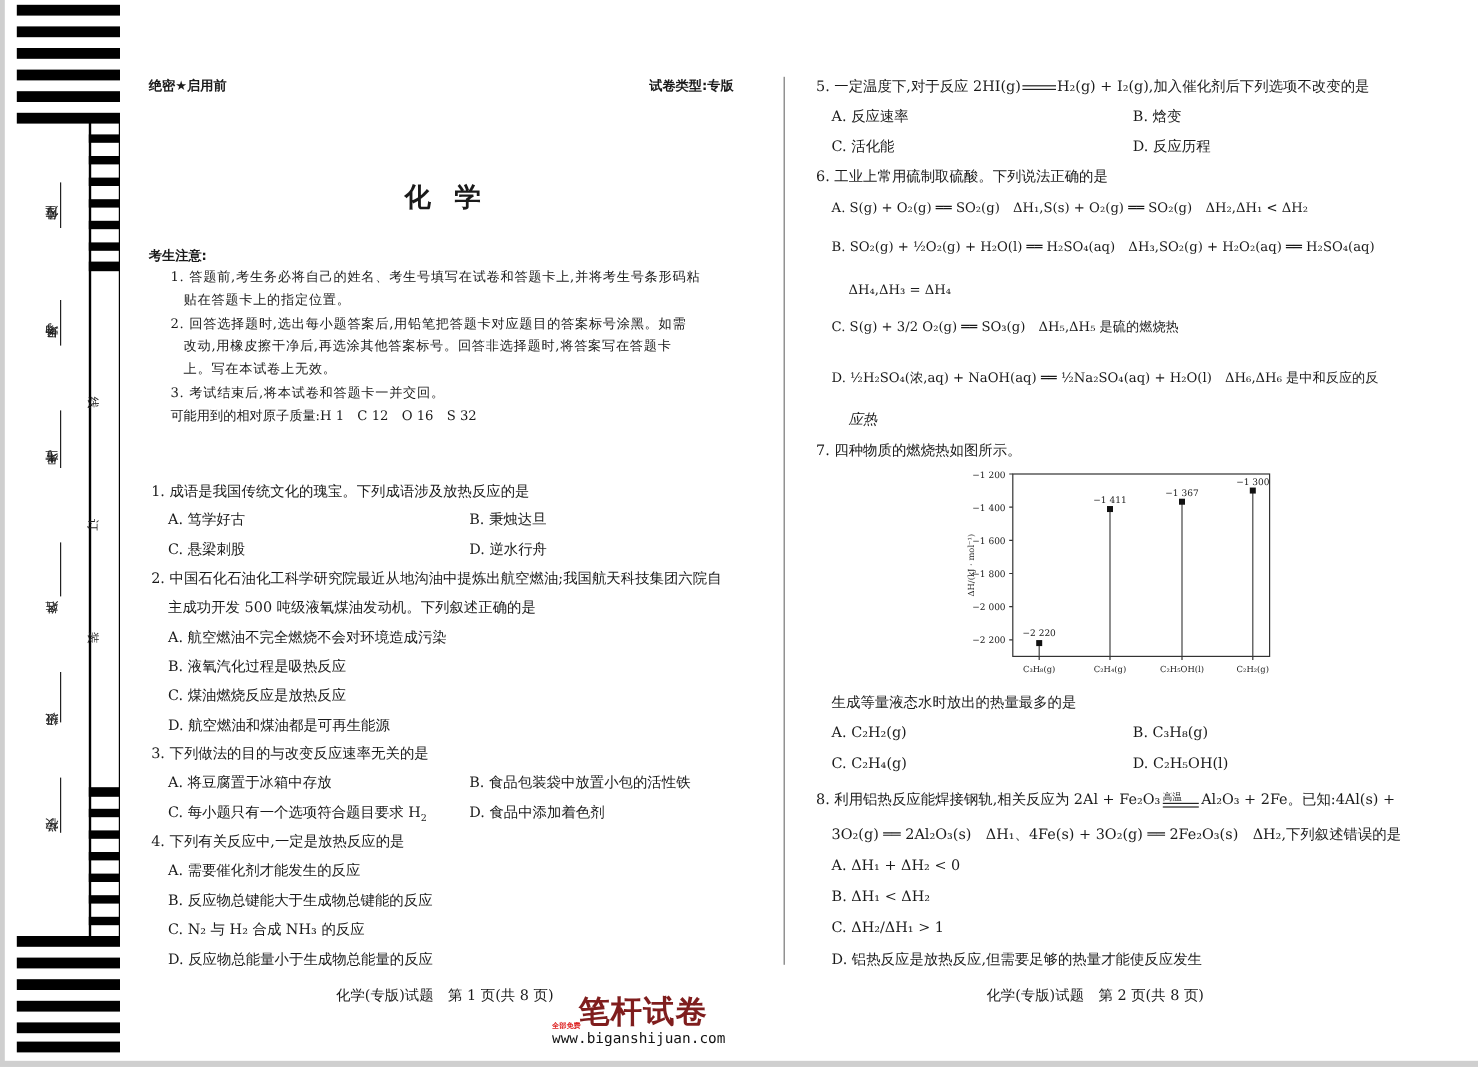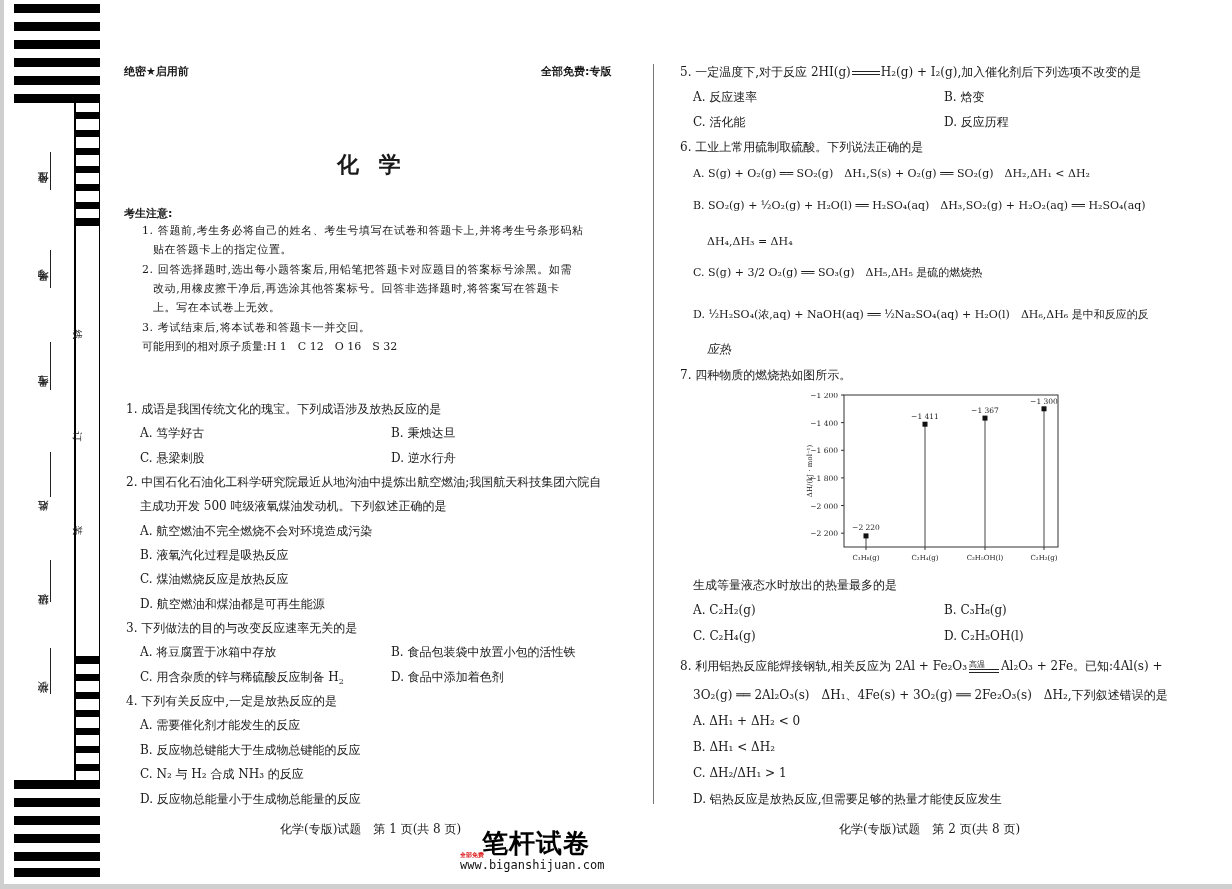"全部免费:专版" div.abs { text: 全部免费 -> 试卷类型 }
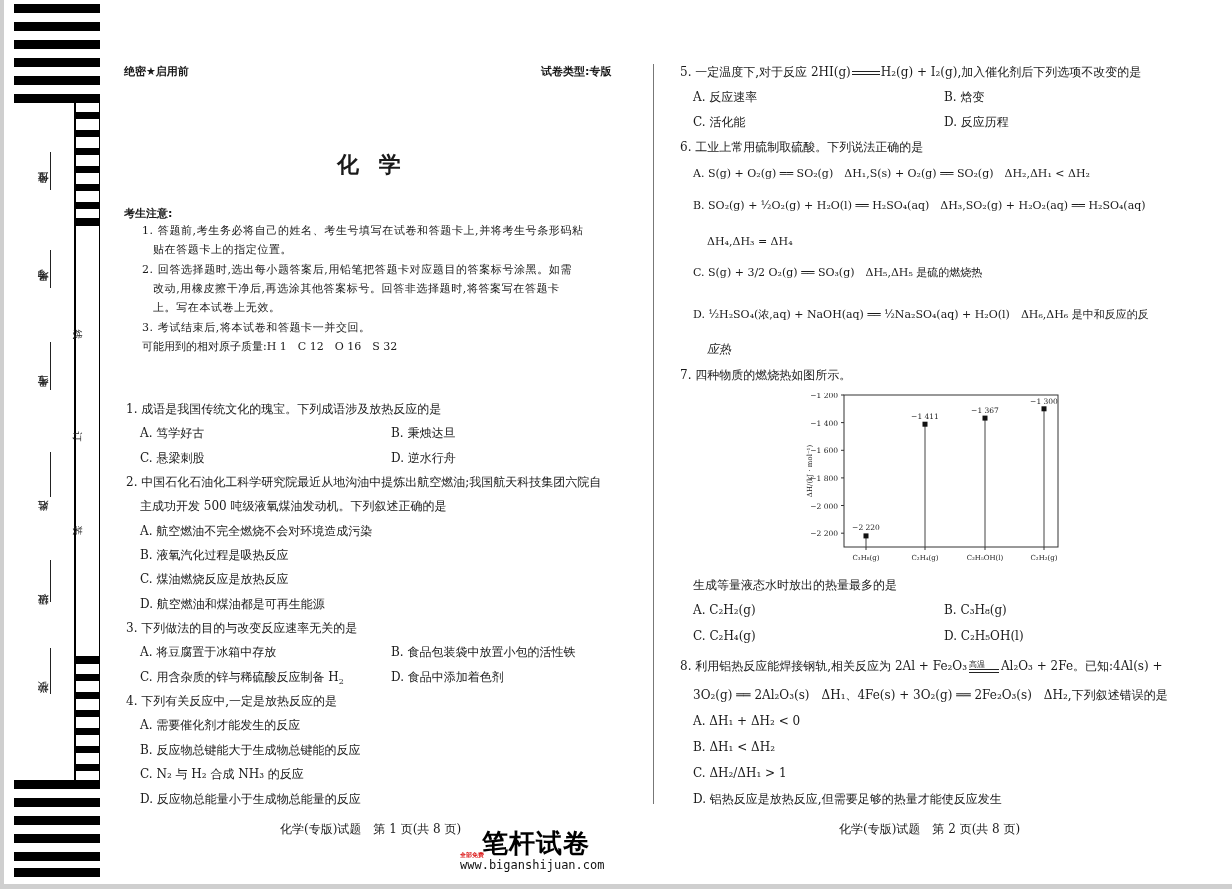"C. 用含杂质的锌与稀硫酸反应制备 H" span { text: 用含杂质的锌与稀硫酸反应制备 -> 每小题只有一个选项符合题目要求 }
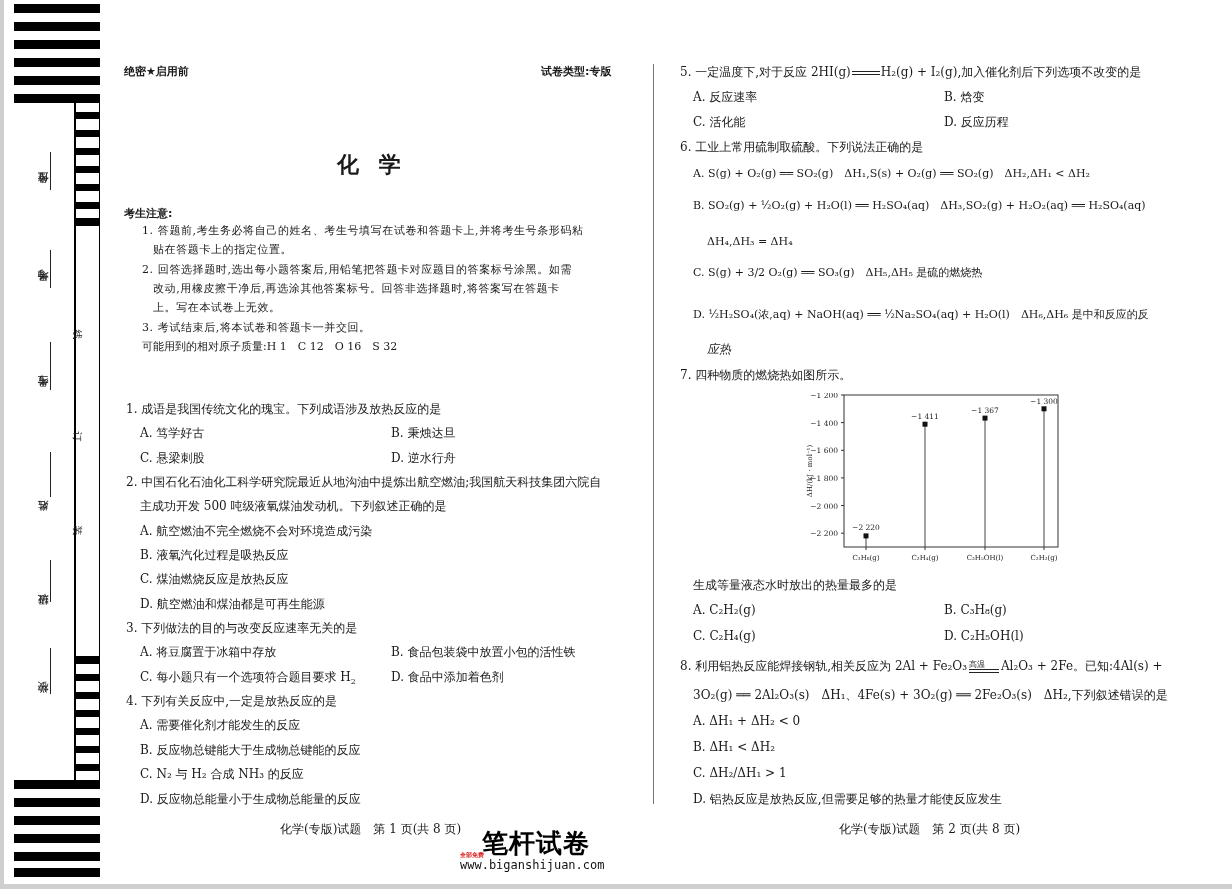"笔杆试卷" .wm1 { color: #000000 -> #7f1d1d }
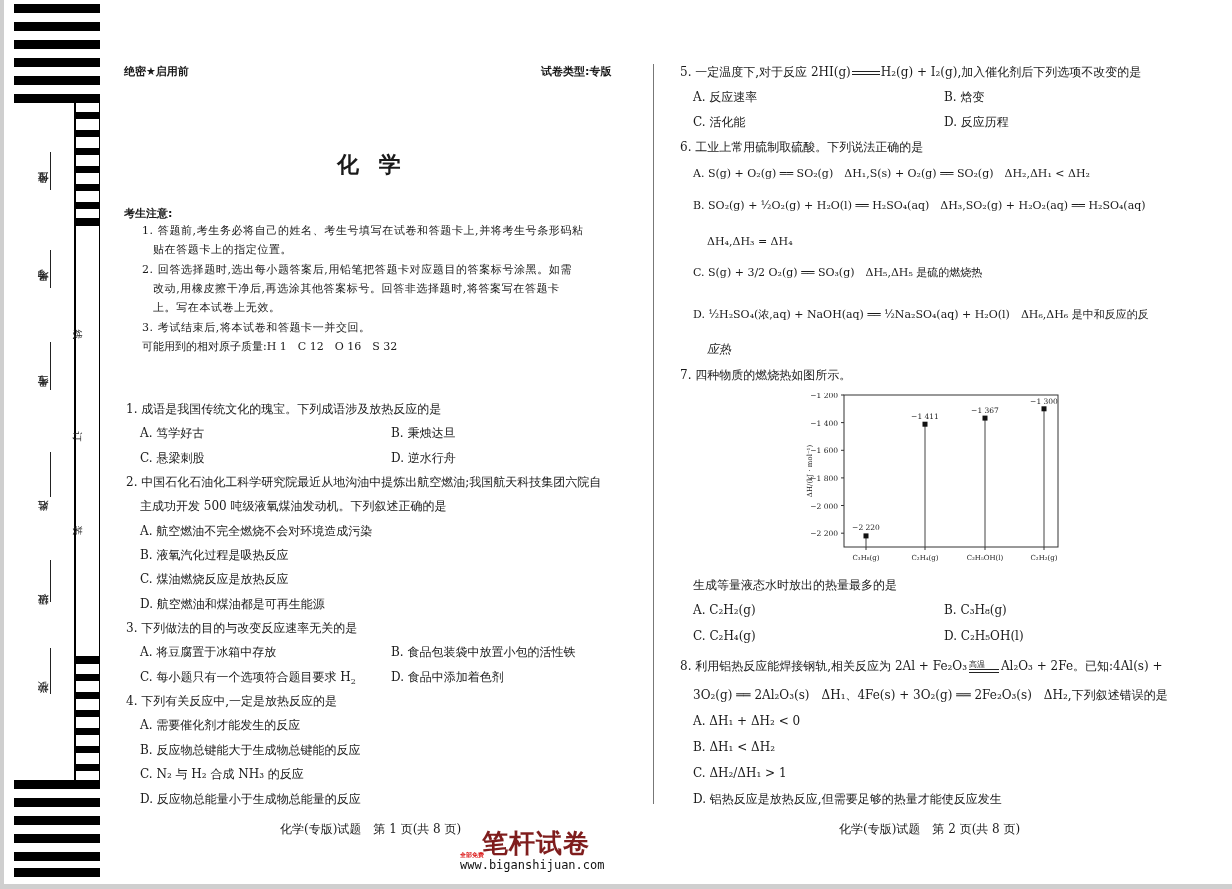"化学(专版)试题 第 2 页(共 8" div.abs { left: 835px -> 818px }
